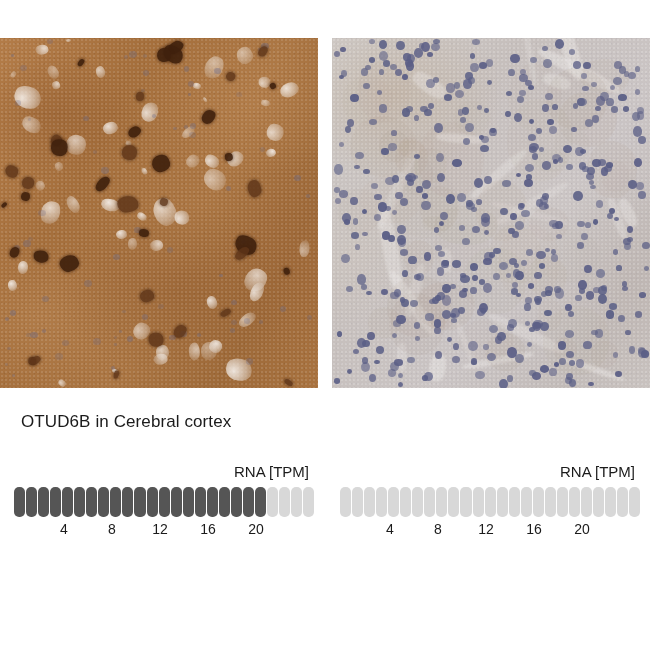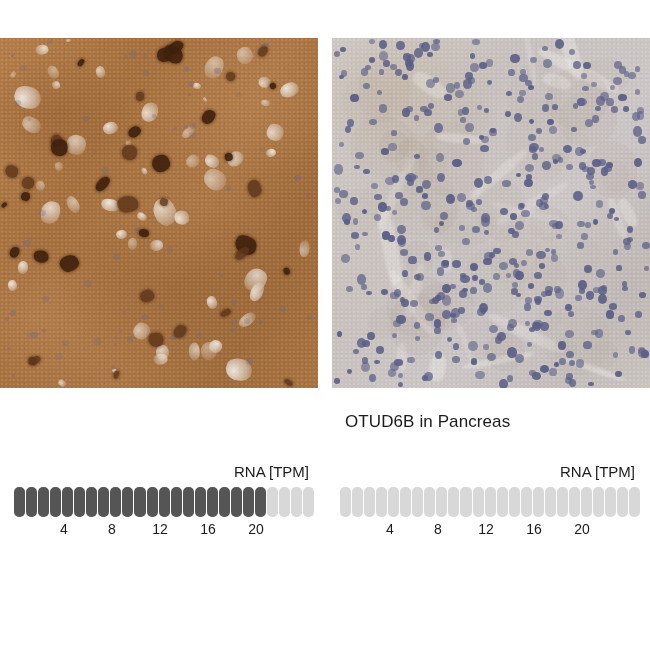"OTUD6B in Cerebral cortex" div.caption { html: none -> <div>OTUD6B in Cerebral cortex</div> }
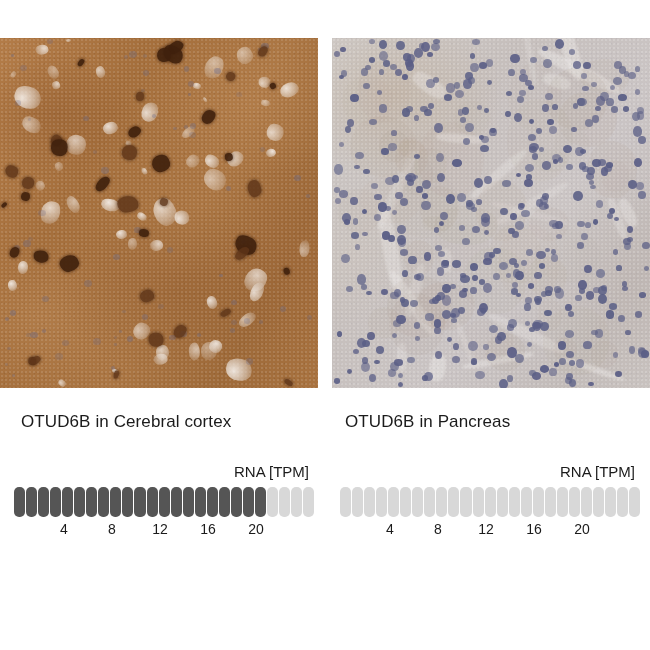"OTUD6B in Pancreas" div.caption { html: <div>OTUD6B in Pancreas</div> -> none }
